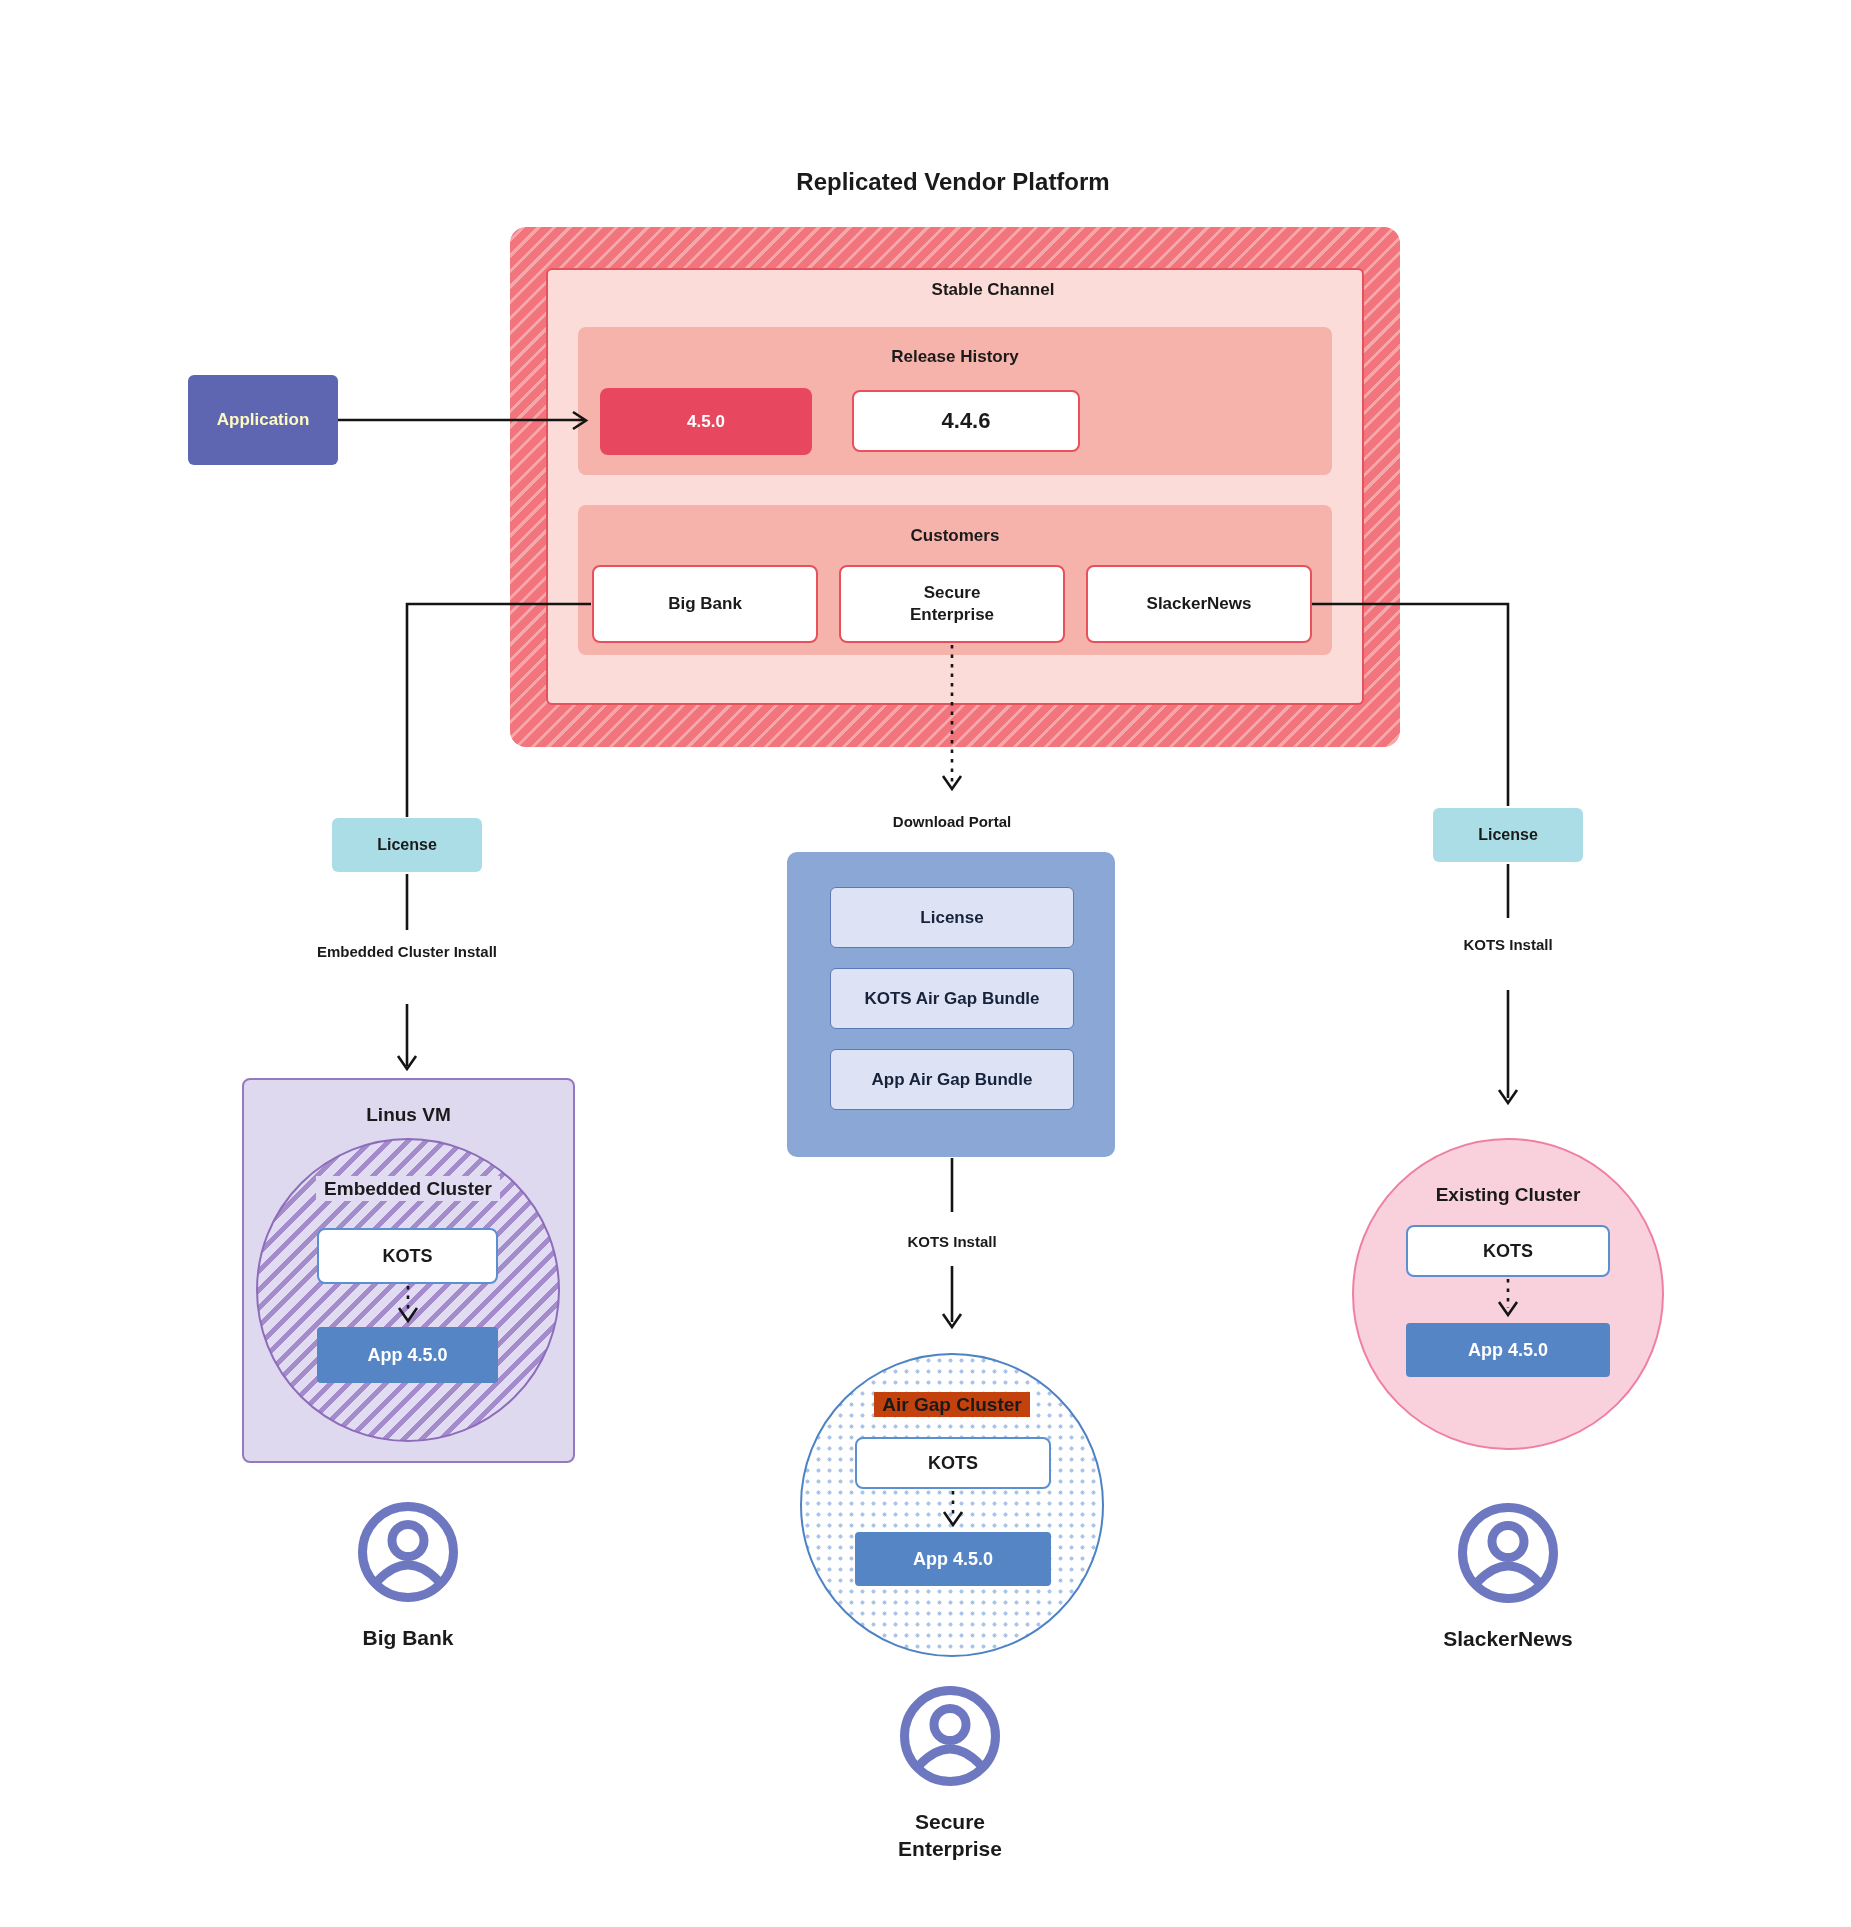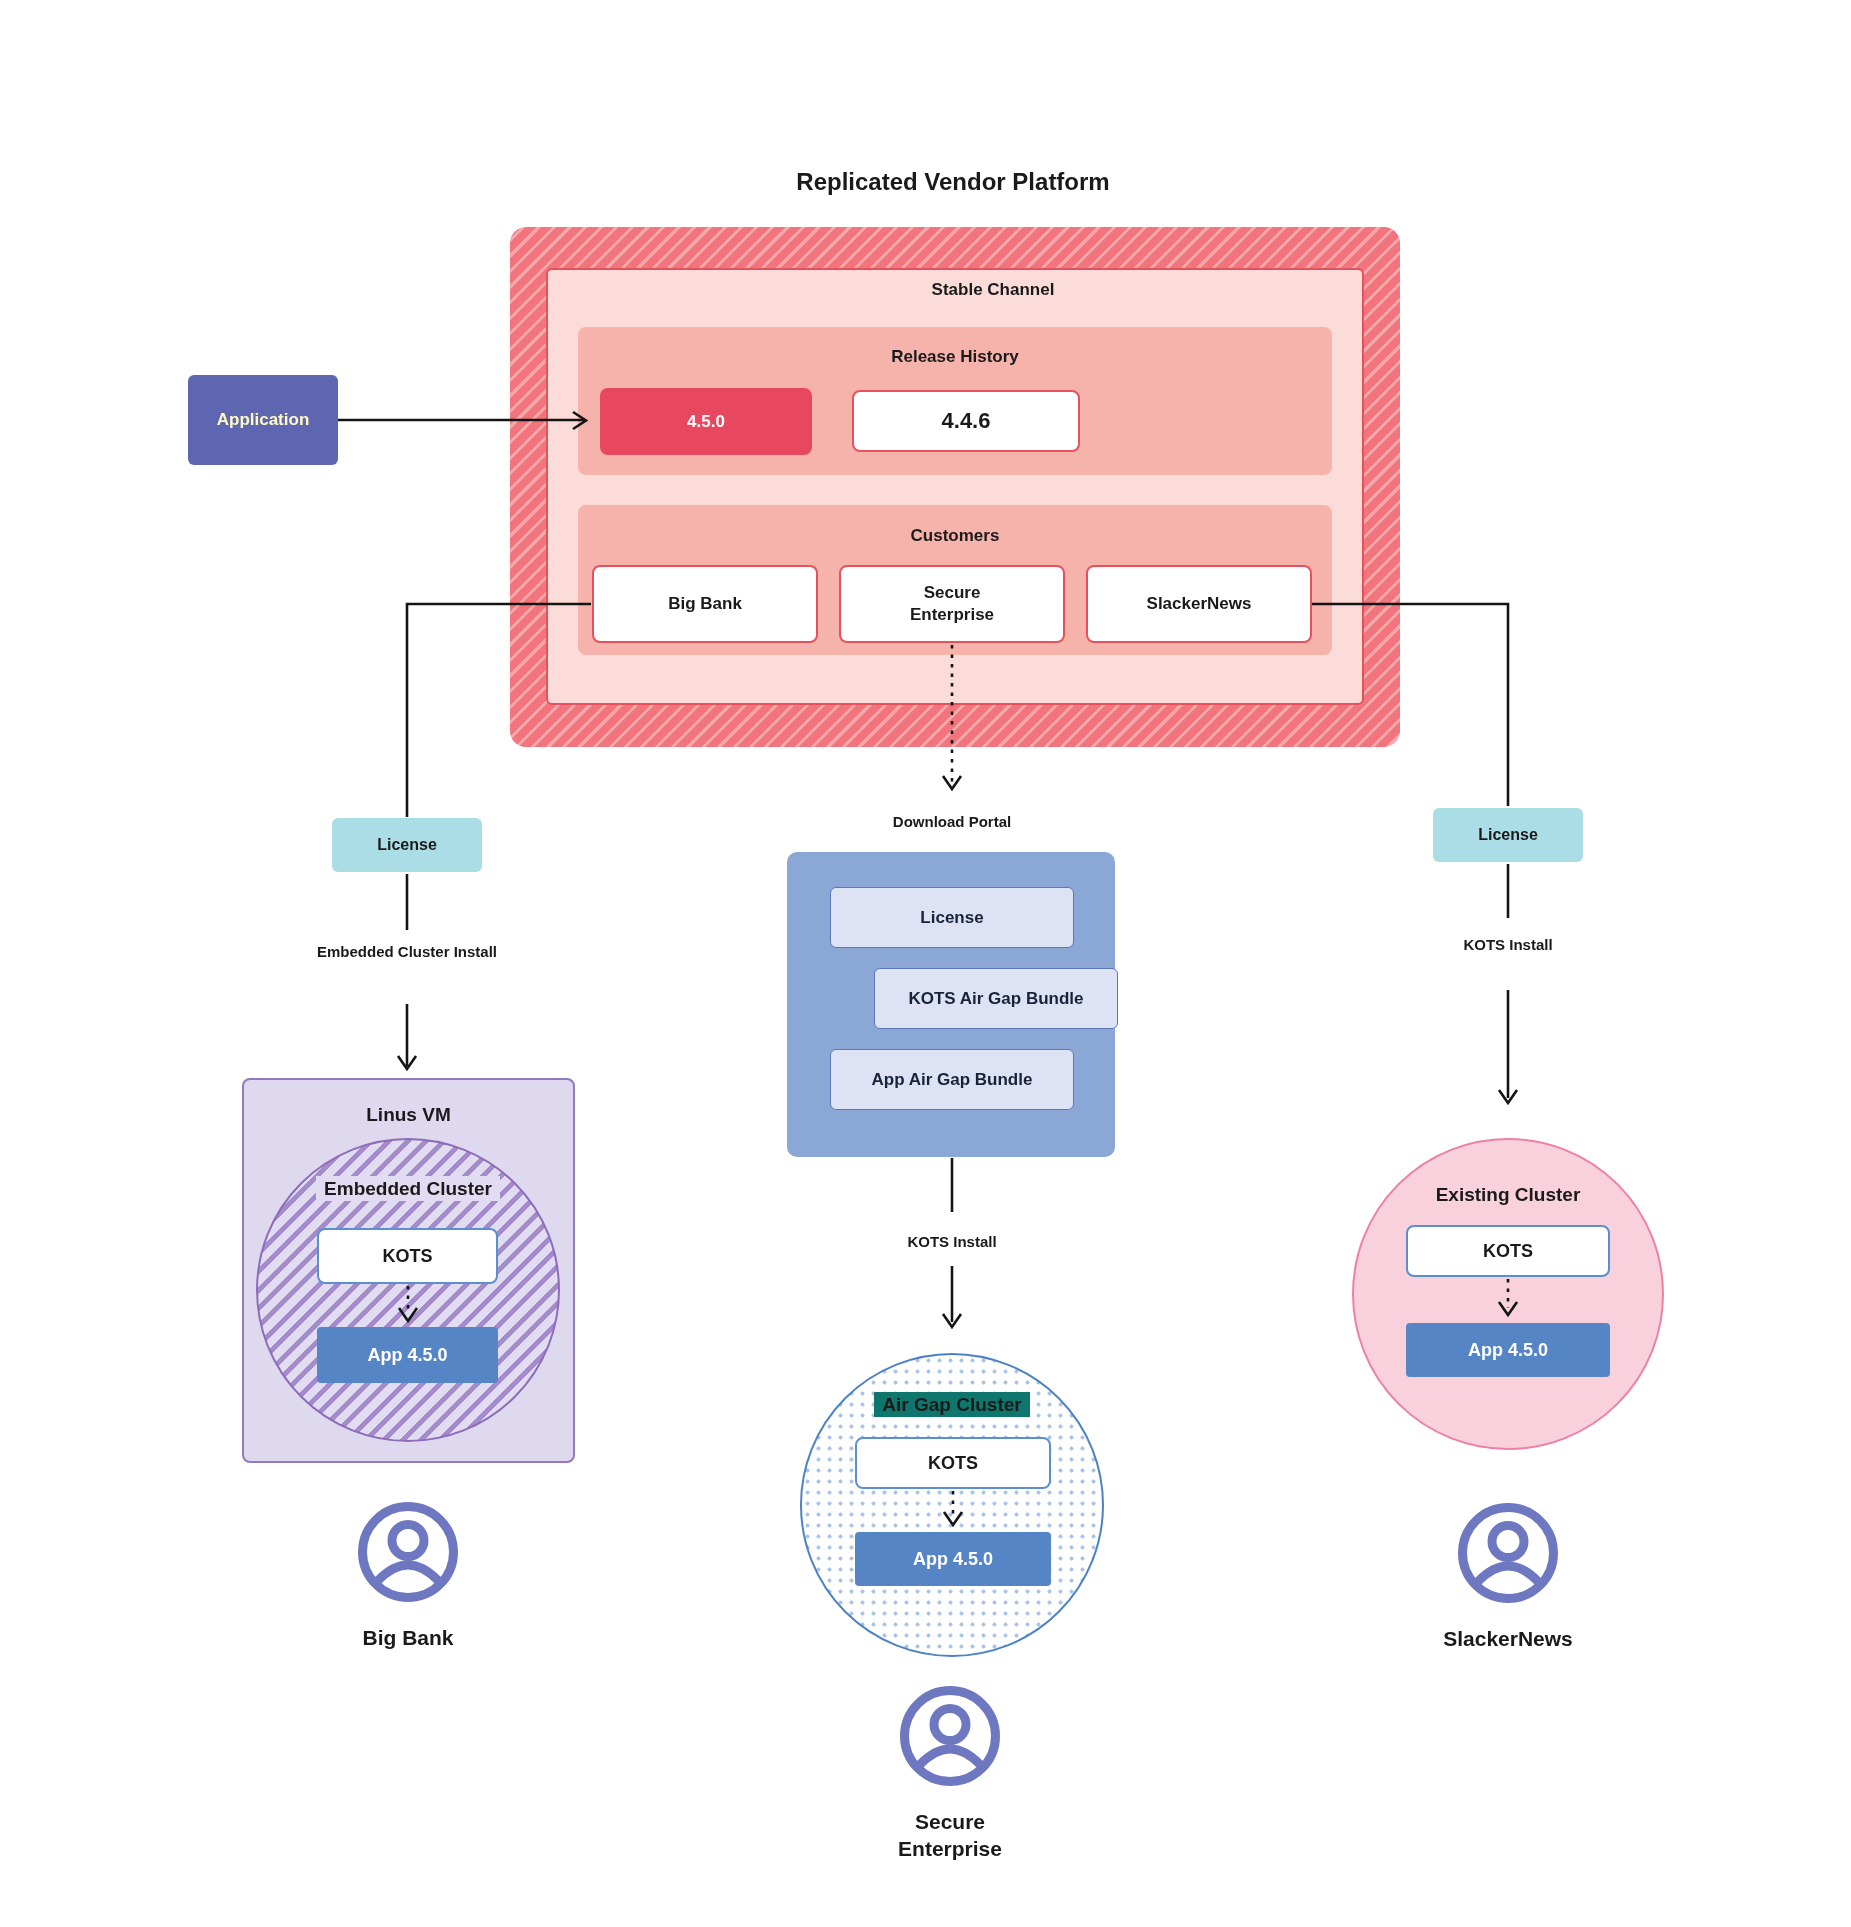"KOTS Air Gap Bundle" .portal-item-2 { margin-left: 44px -> none }
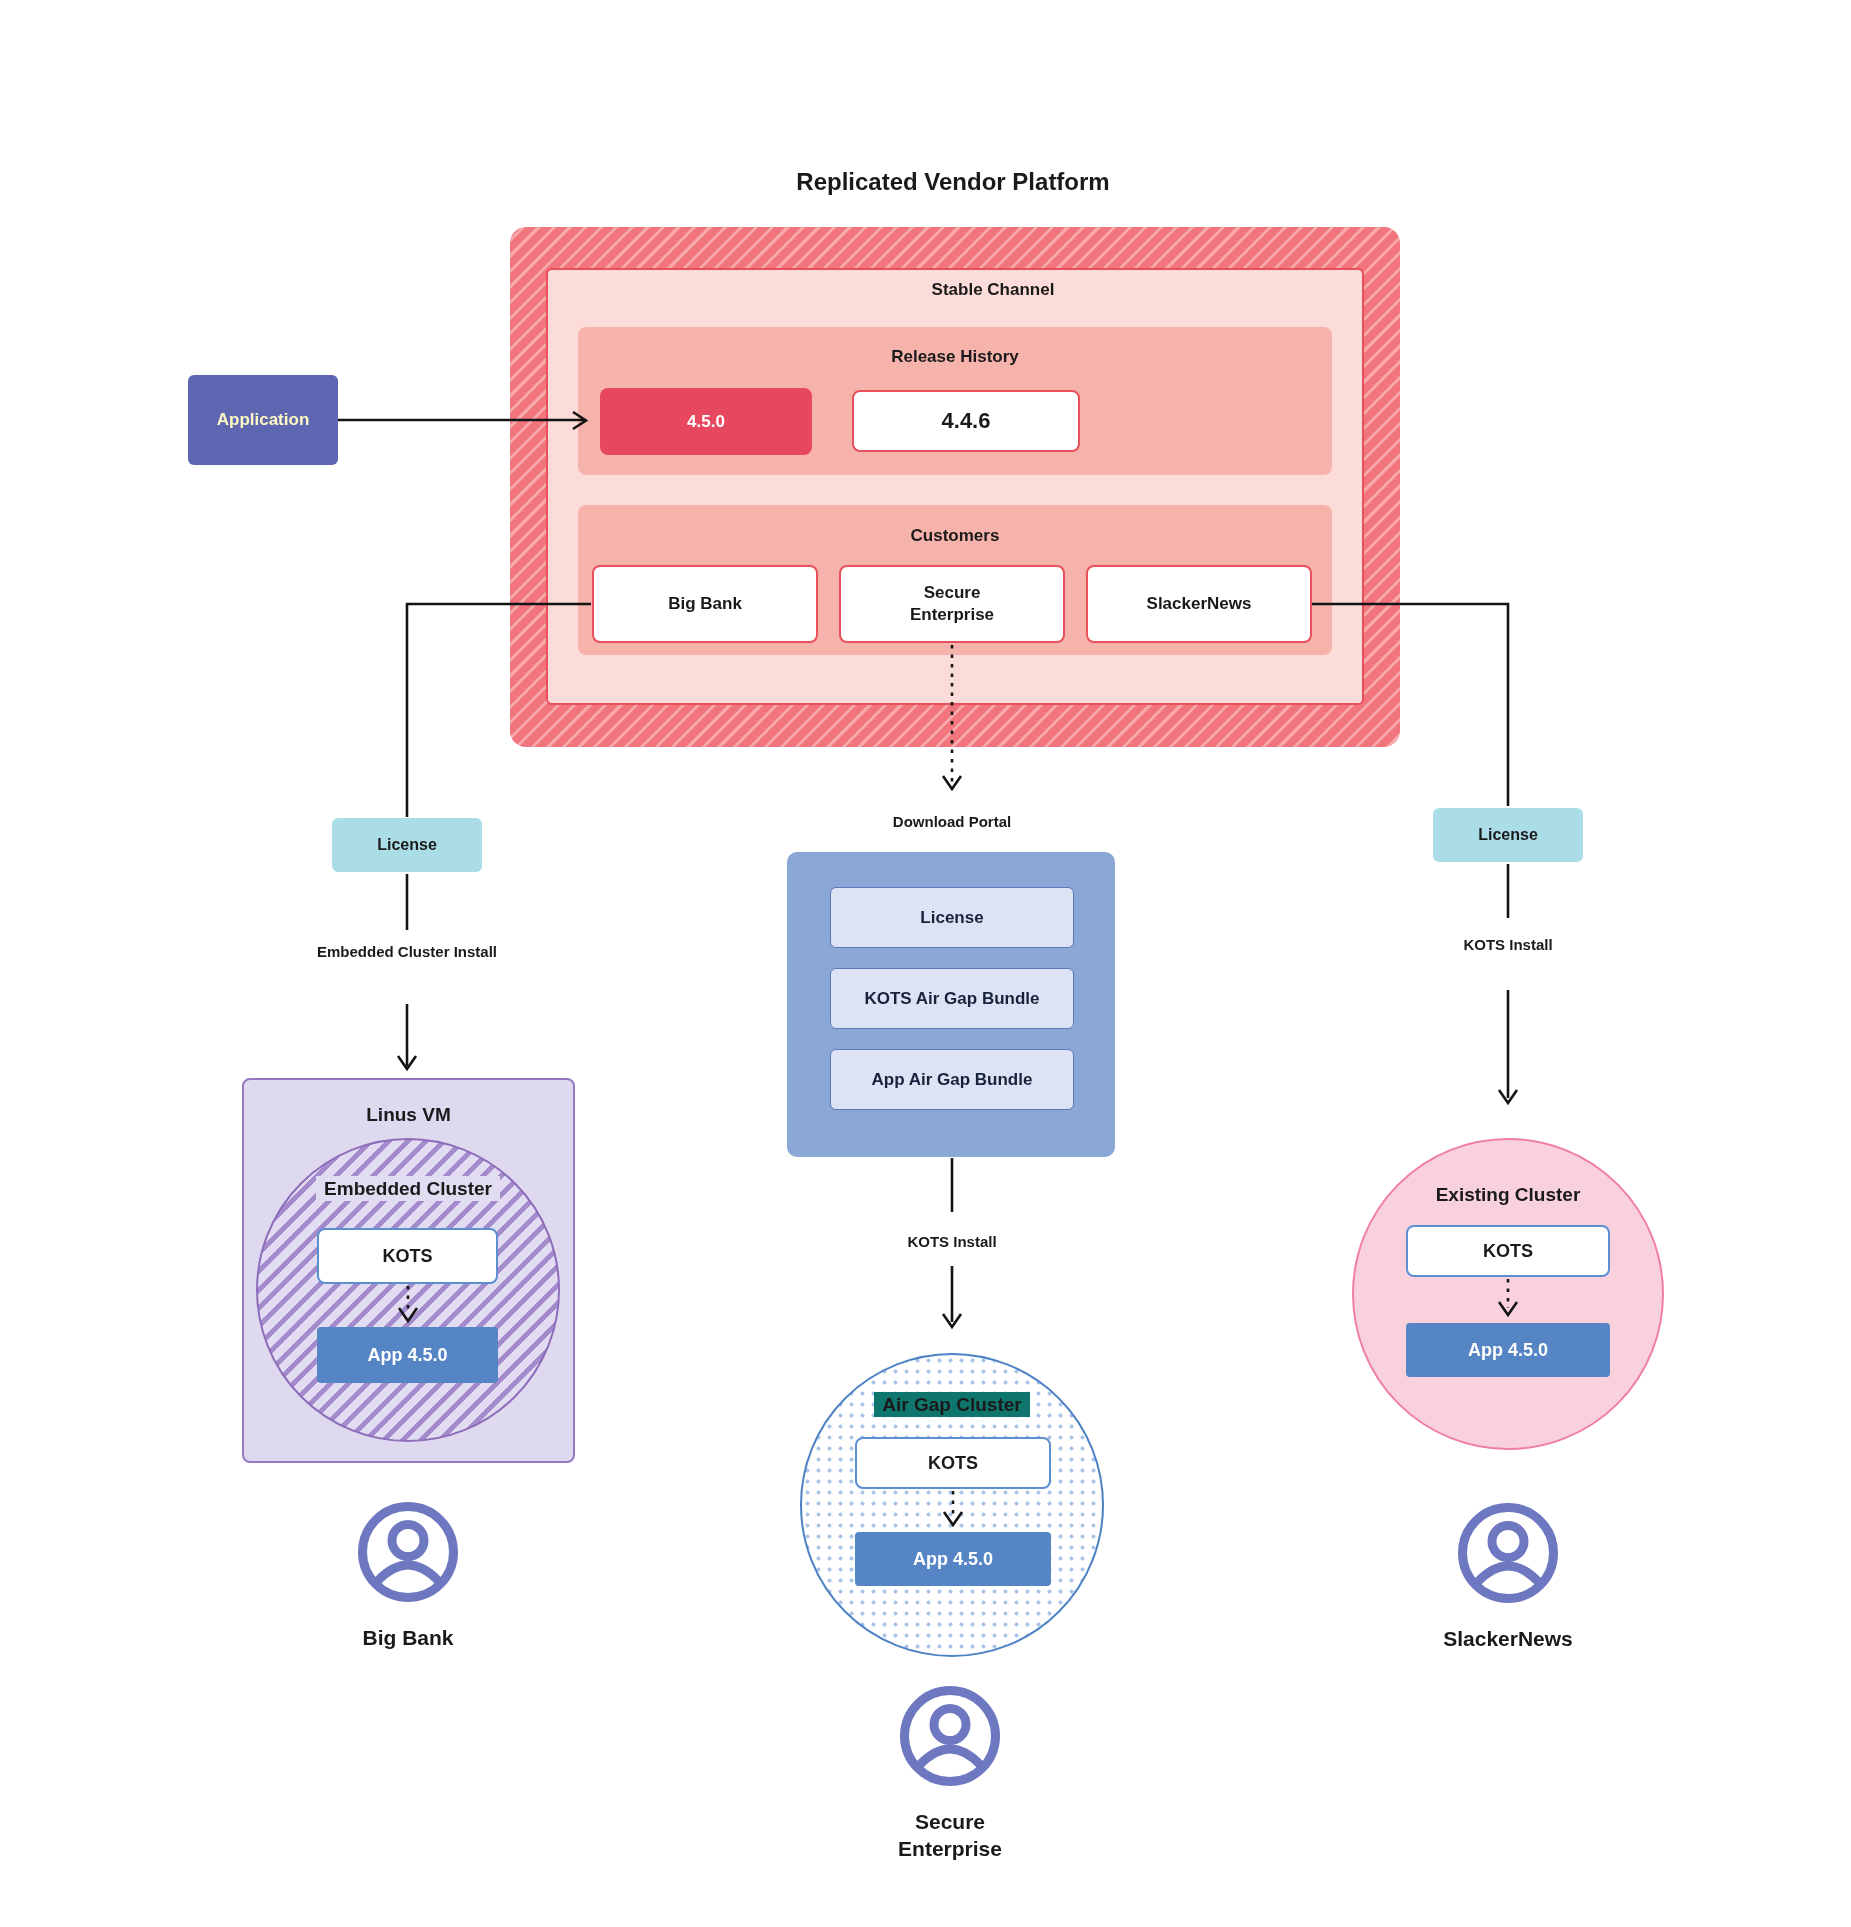"Air Gap Cluster" .airgap-label span { background: #0f766e -> #c2410c }
